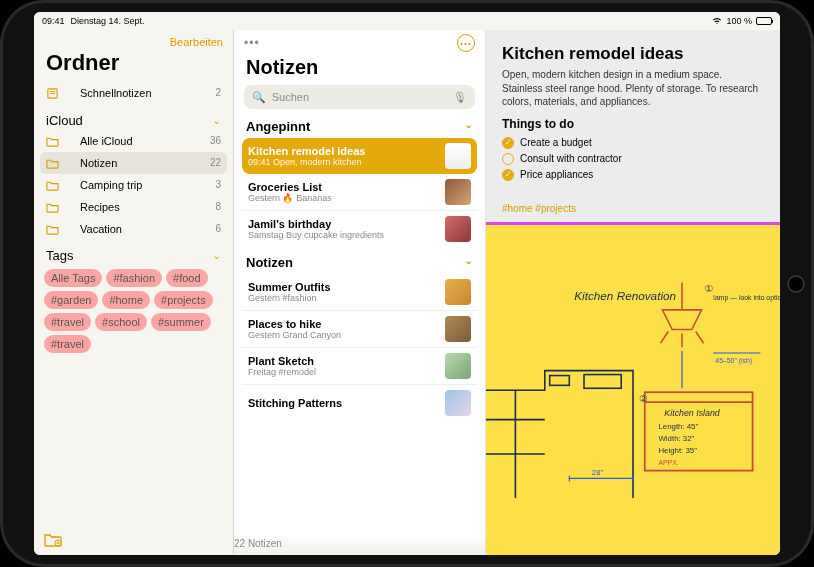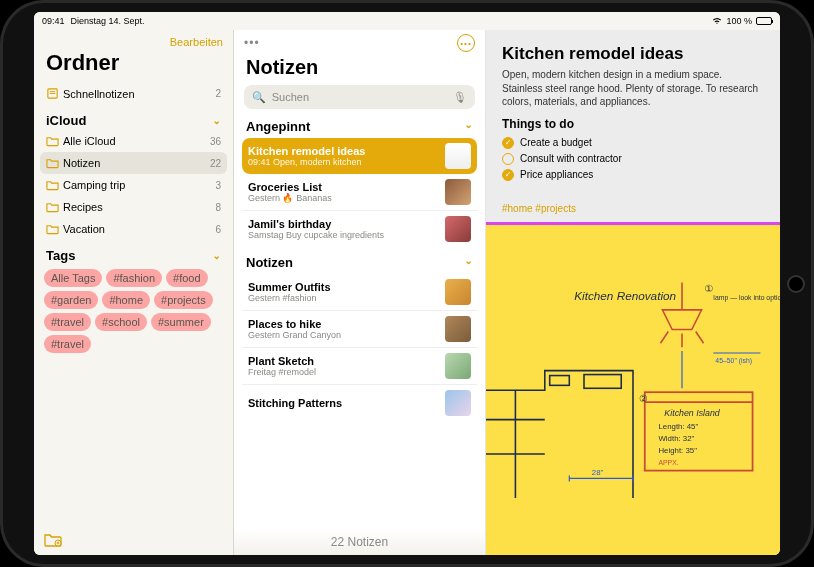"Schnellnotizen" .folder-row { align-items: center -> none; gap: 4px -> 21px }
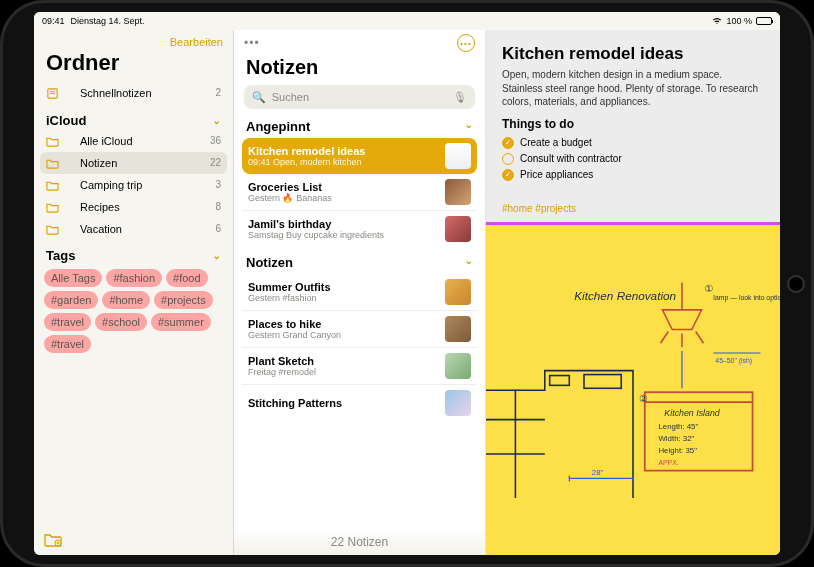"iCloud" .section-head { font-weight: 700 -> 400 }
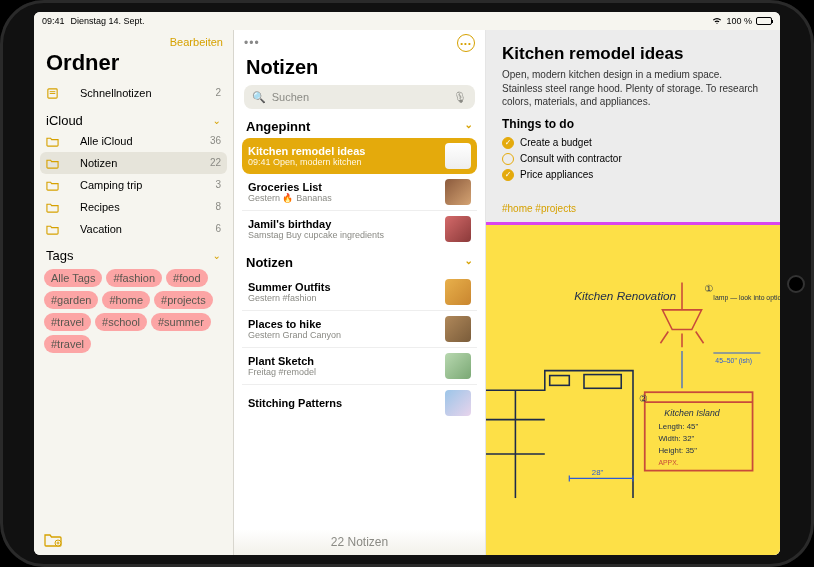"22 Notizen" .notes-footer { font-size: 12px -> 10px; text-align: center -> none }
